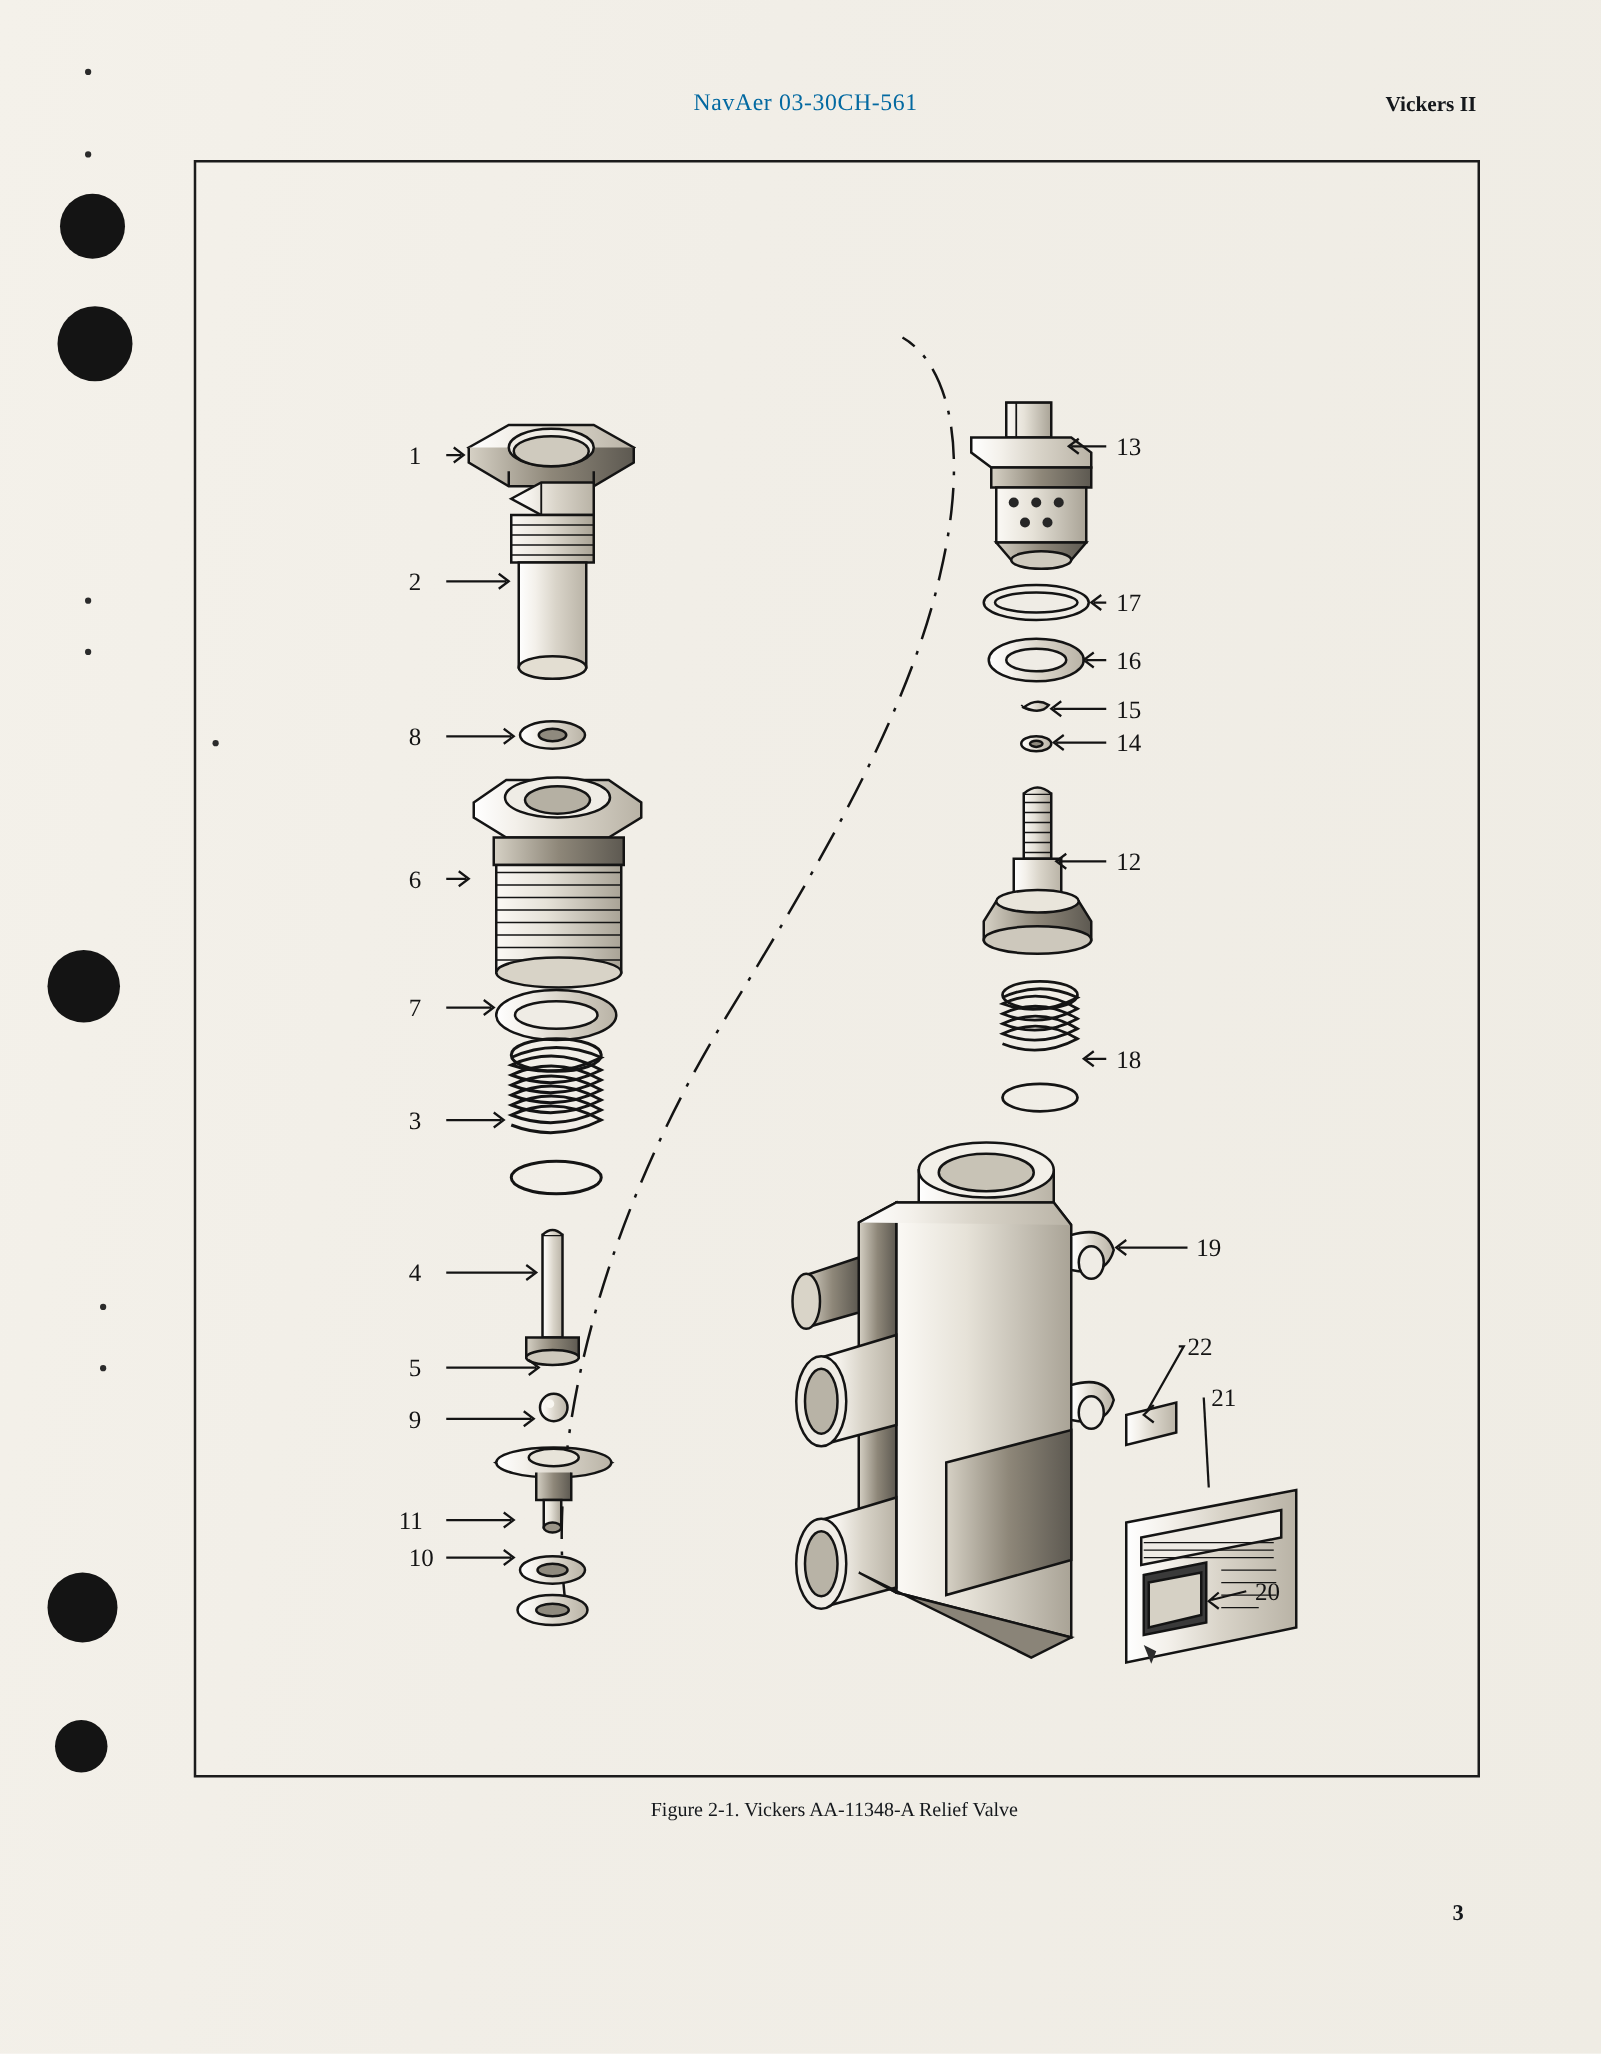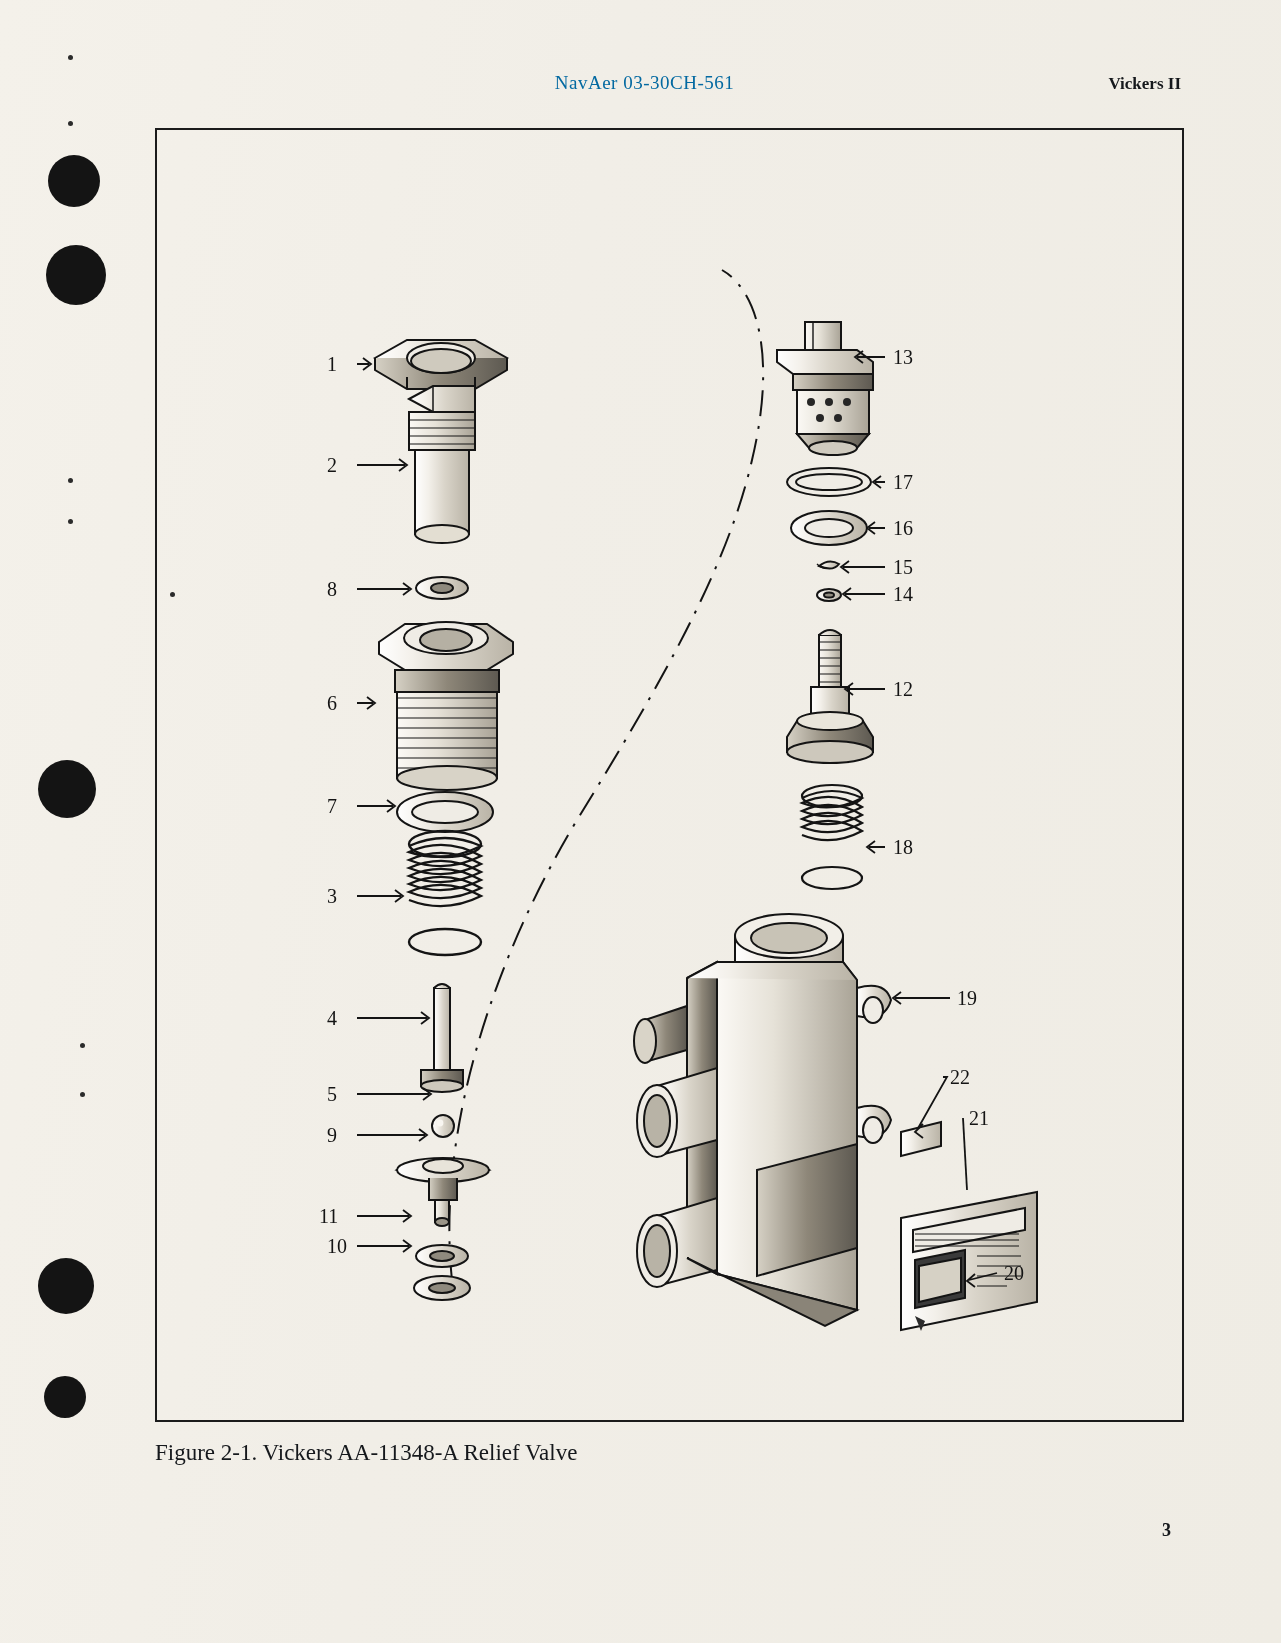"Figure 2-1. Vickers AA-11348-A Relief" .figure-caption { font-size: 23px -> 16px; text-align: left -> center }
